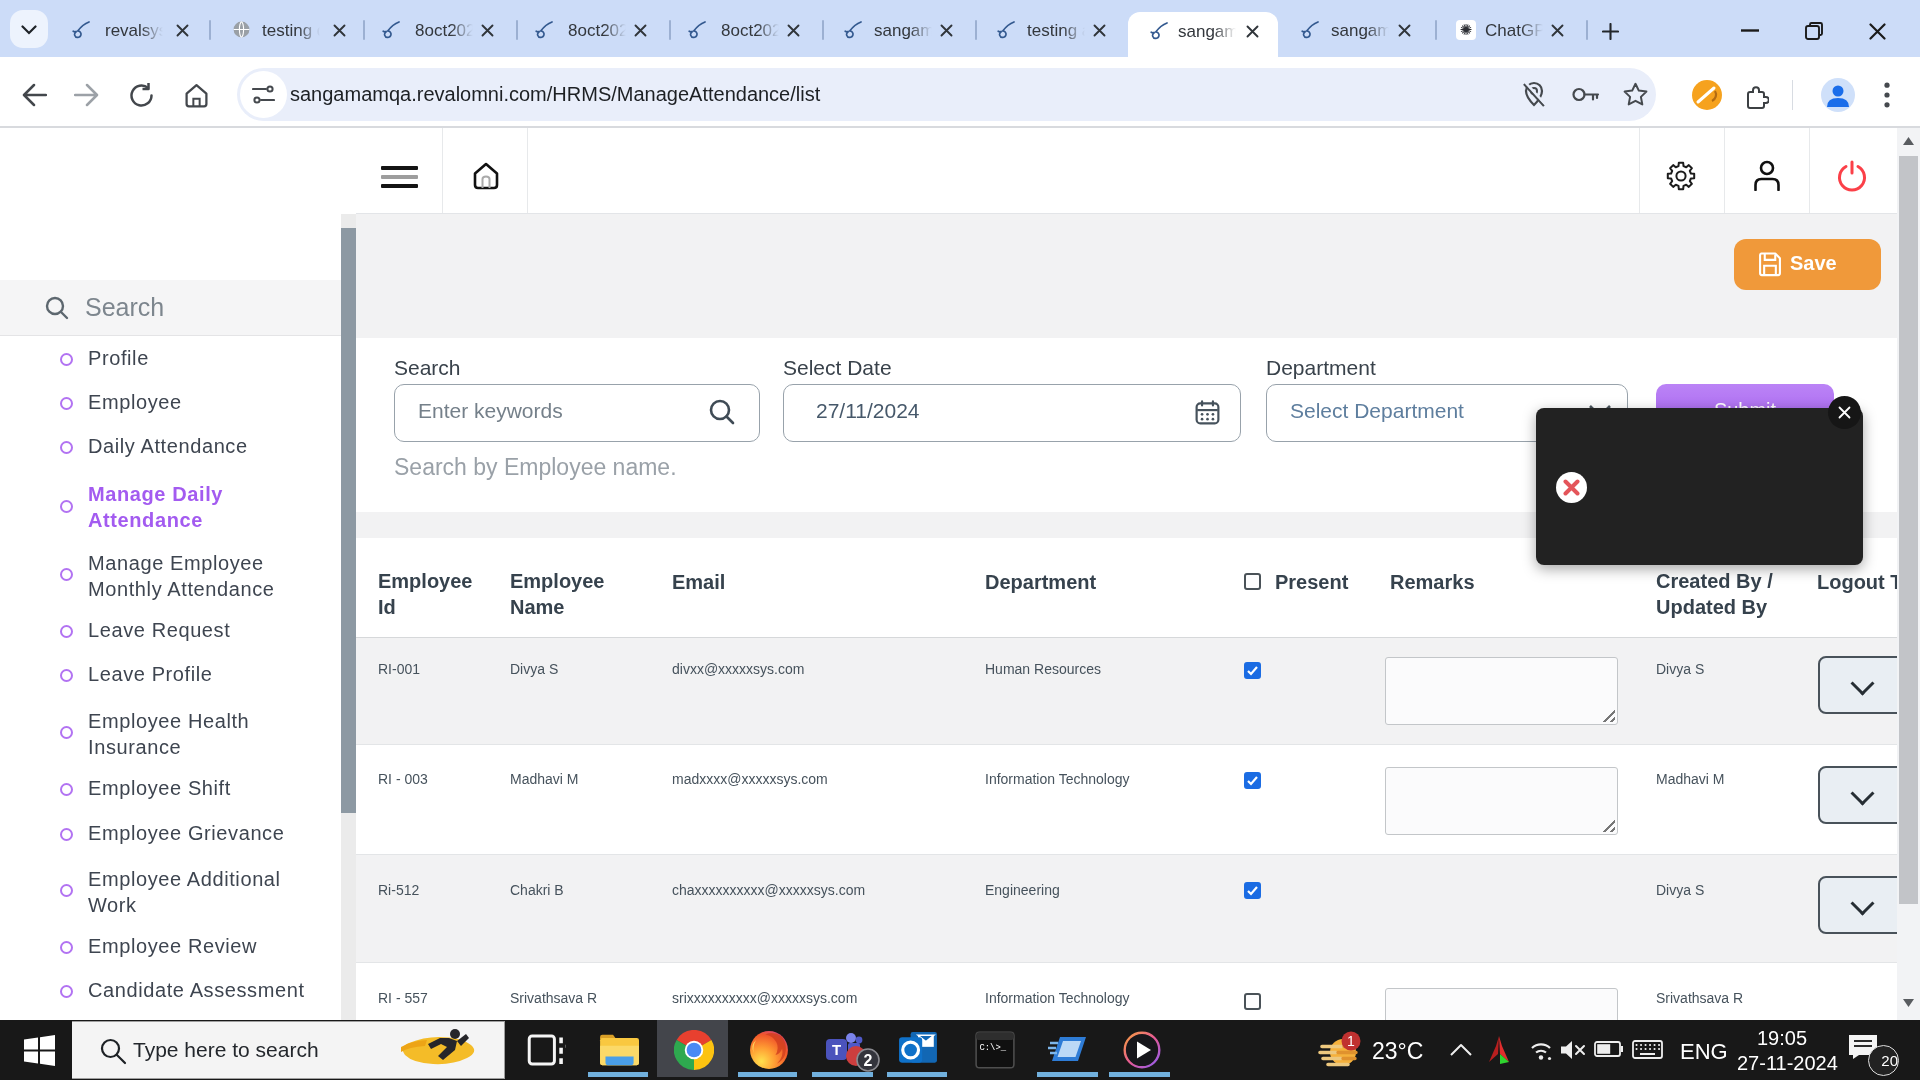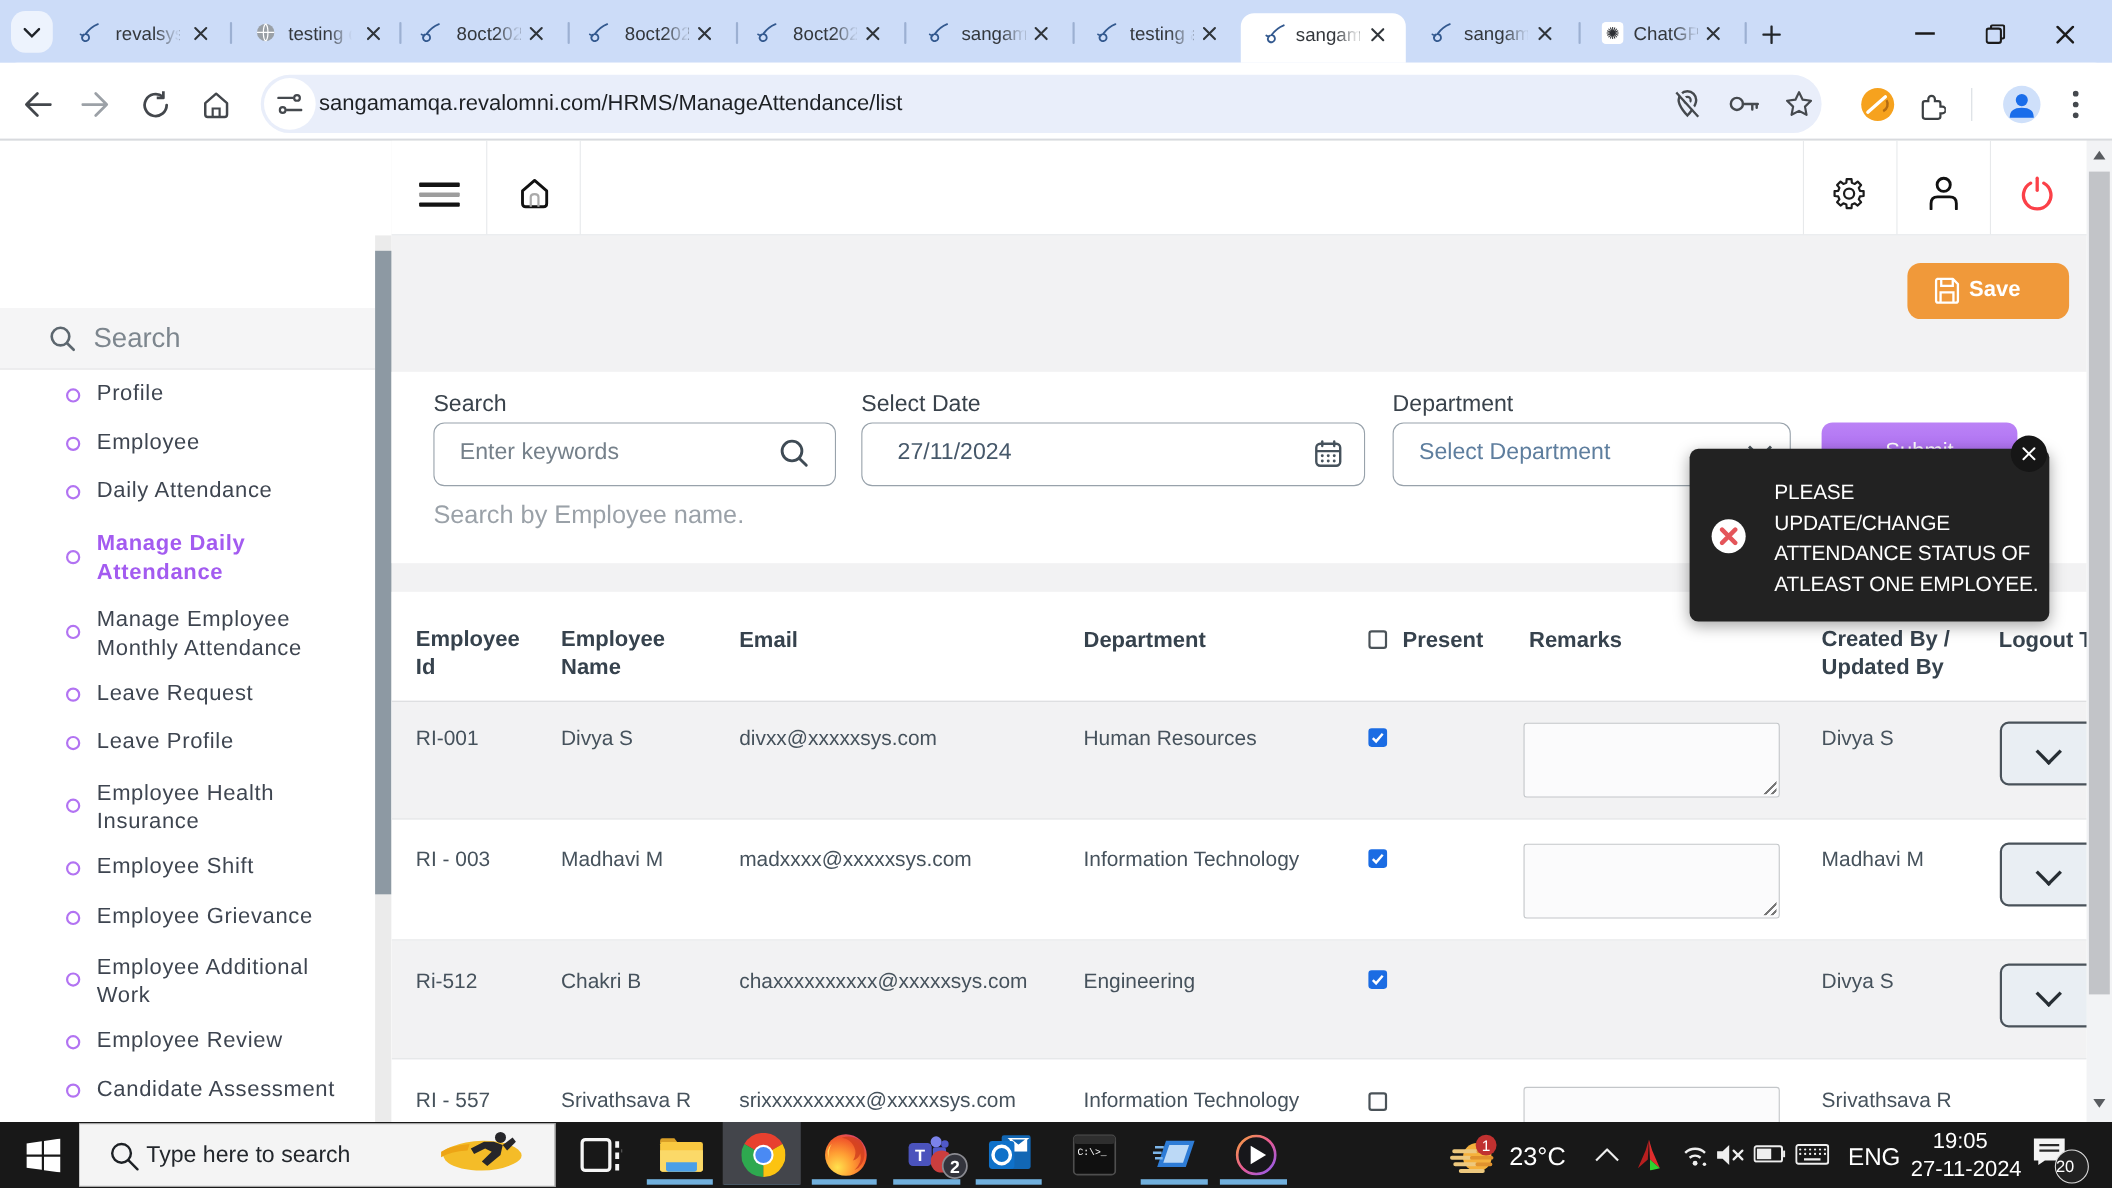"PLEASE" div.msg { html: <div>PLEASE<br>UPDATE/CHANGE<br>ATTENDANCE STATUS OF<br>ATLEAST ONE EMPLOYEE.</div> -> none }
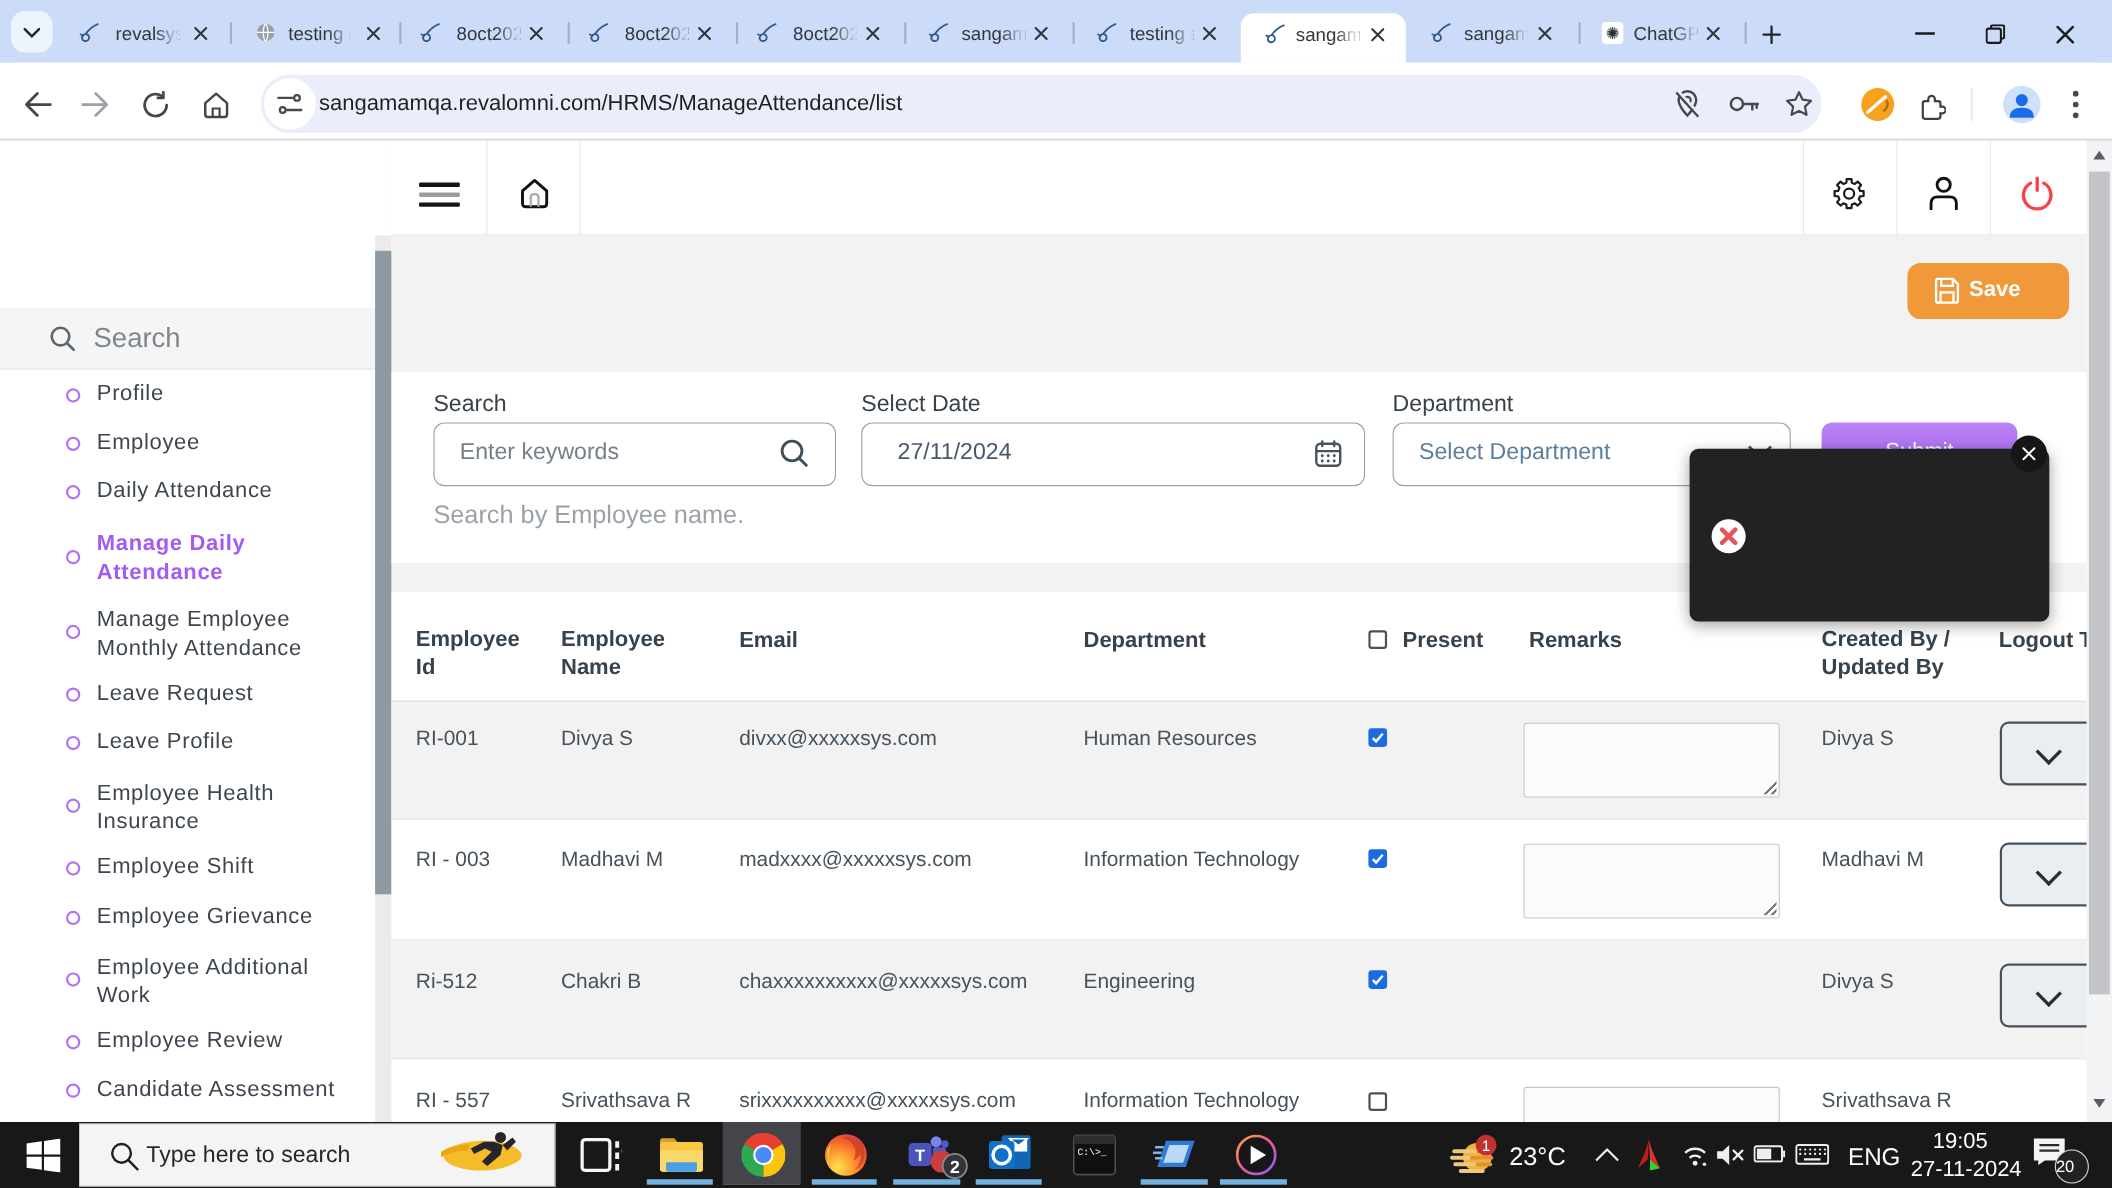"RI-001" .td { font-size: 19px -> 14px }
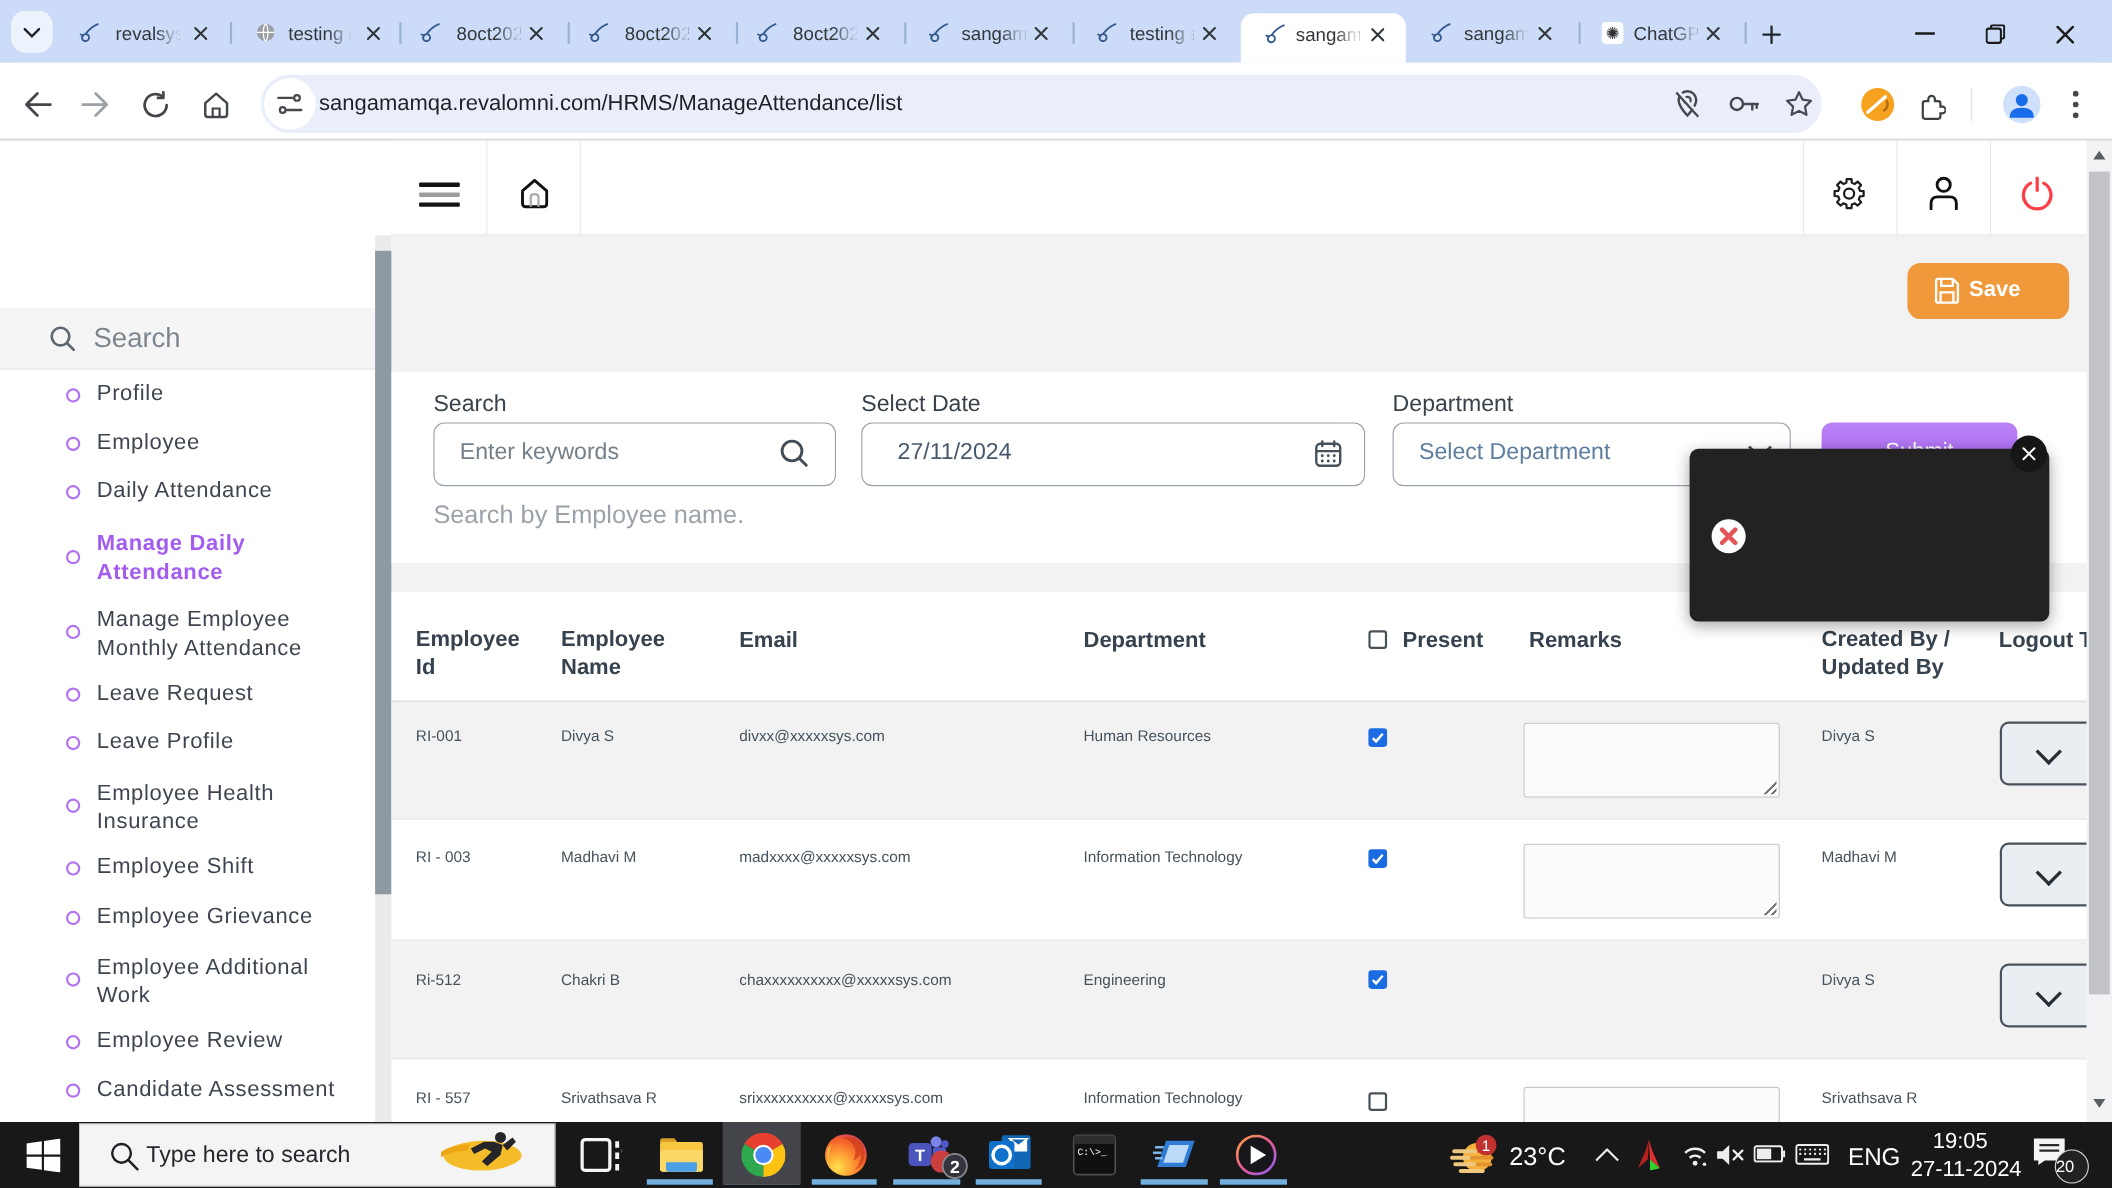"20" div { text-align: left -> right }
